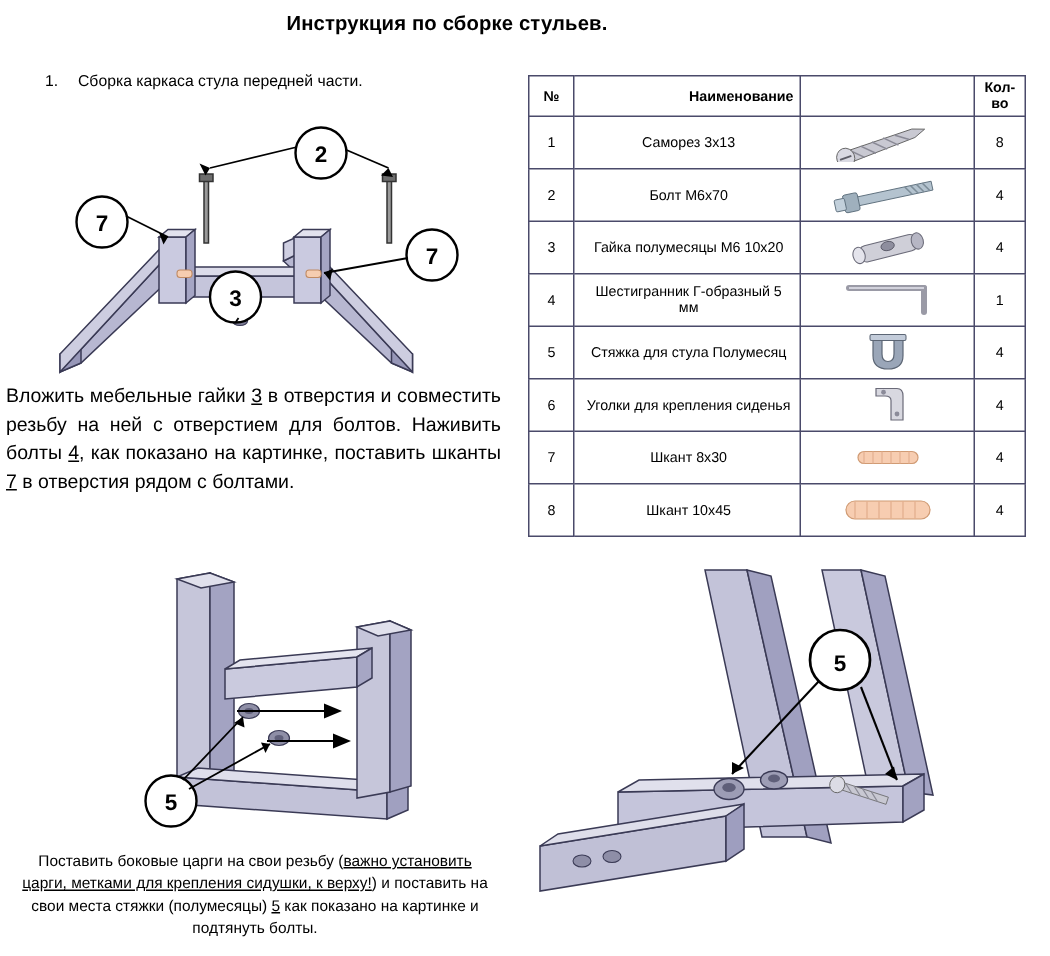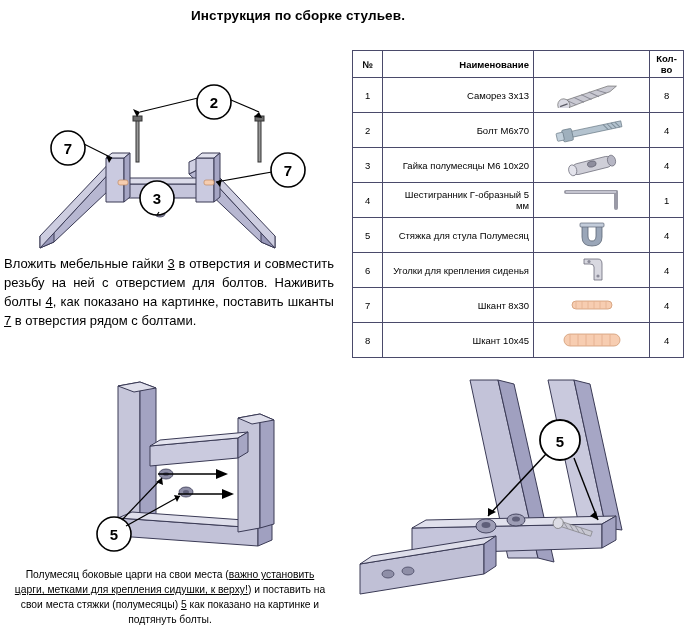"1. Сборка каркаса стула передней" div.step1-head { html: none -> <div> <span>1.</span><span>Сборка каркаса стула передней части.</span> </div> }
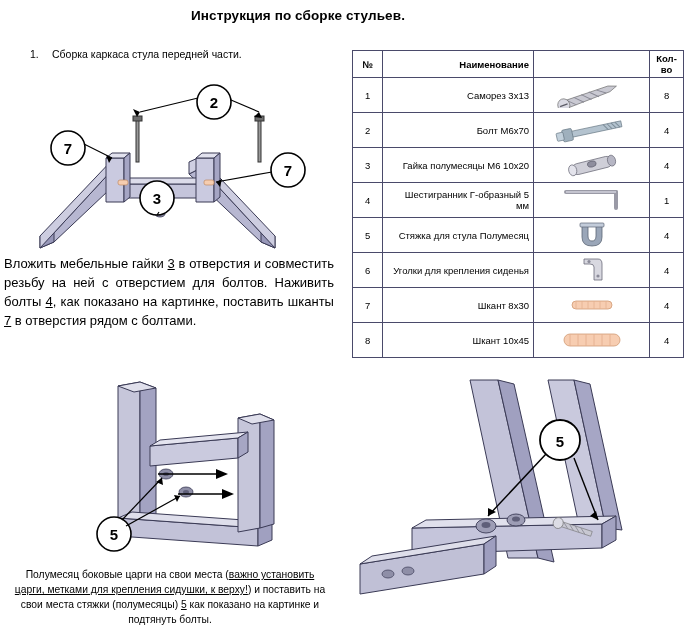"Саморез 3х13" .col-nm { text-align: right -> center }
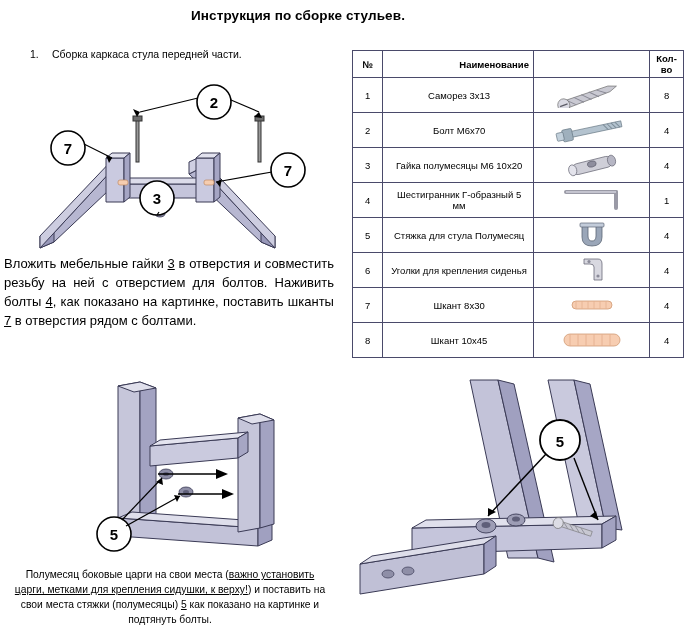"Полумесяц боковые царги на свои" span { text: Полумесяц боковые царги на свои места -> Поставить боковые царги на свои резьбу }
